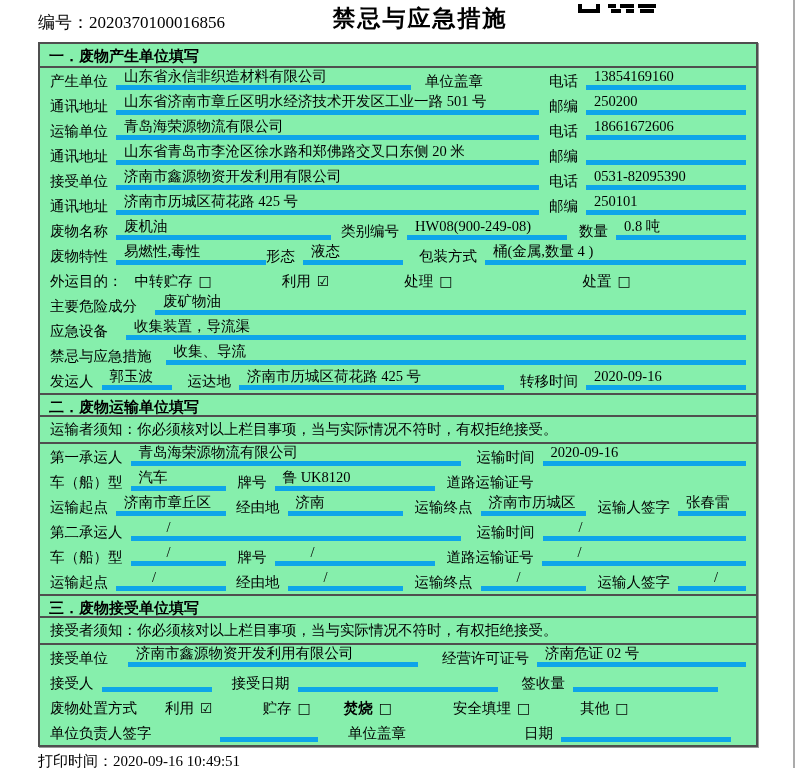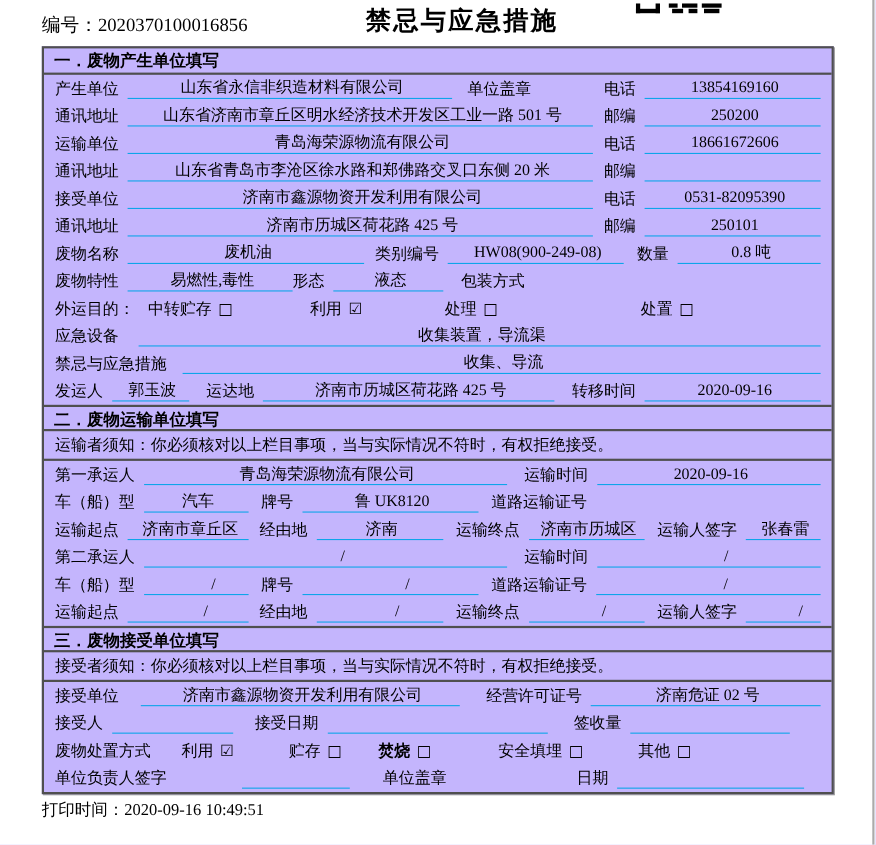"一．废物产生单位填写" .form { background: #c4b5fd -> #86efac }
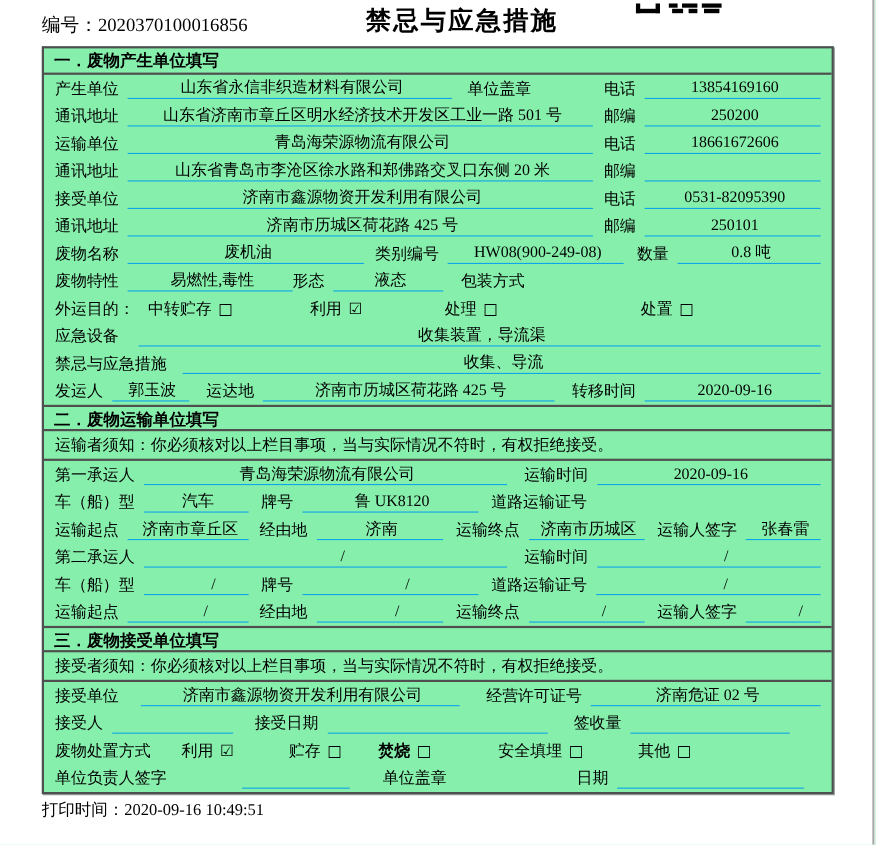"山东省永信非织造材料有限公司" .u { border-bottom: 1px solid #0ea5e9 -> 5px solid #0ea5e9; text-align: center -> none }
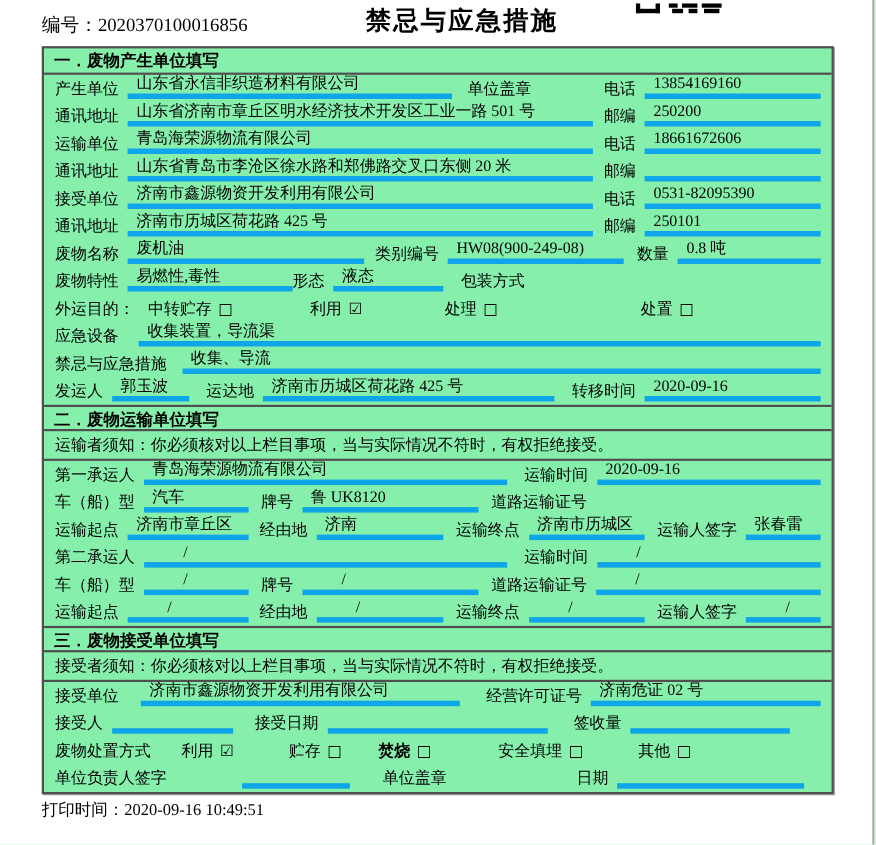"桶(金属,数量 4 )" span.u { html: none -> <span>桶(金属,数量 4 )</span> }
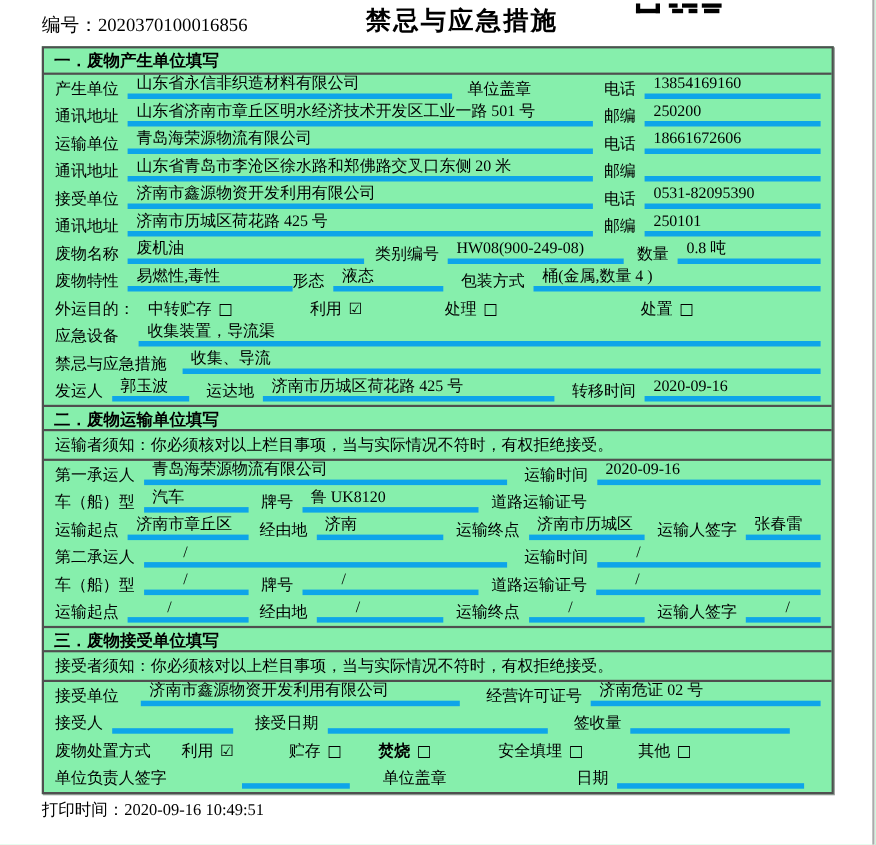"主要危险成分" div.r { html: none -> <div> <span>主要危险成分</span> <span>废矿物油</span> </div> }
